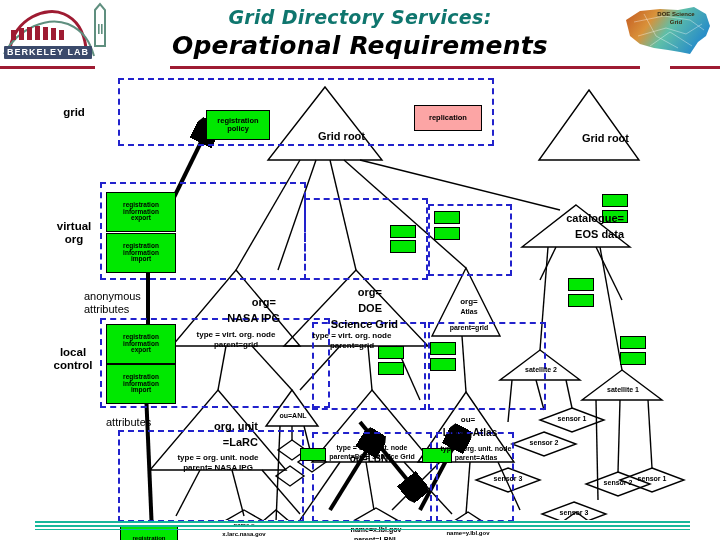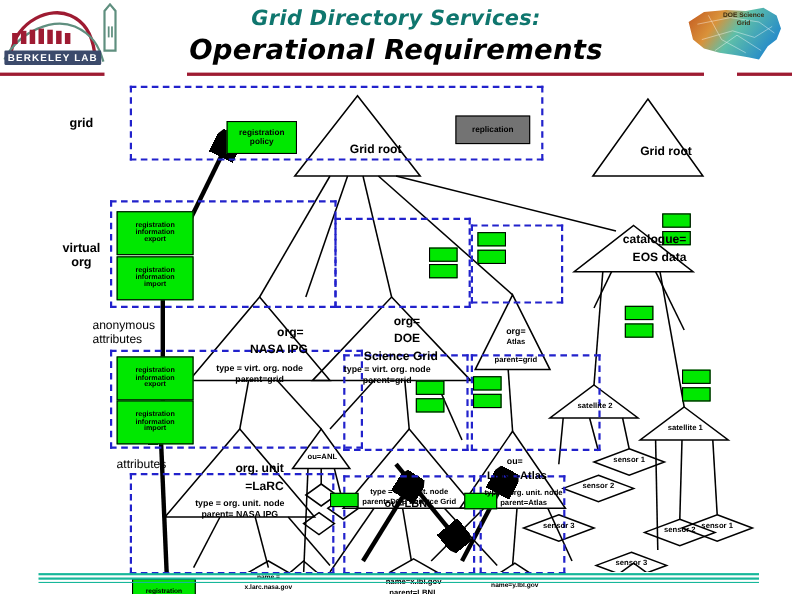"replication" div.gbox { background: #737373 -> #fca5a5 }
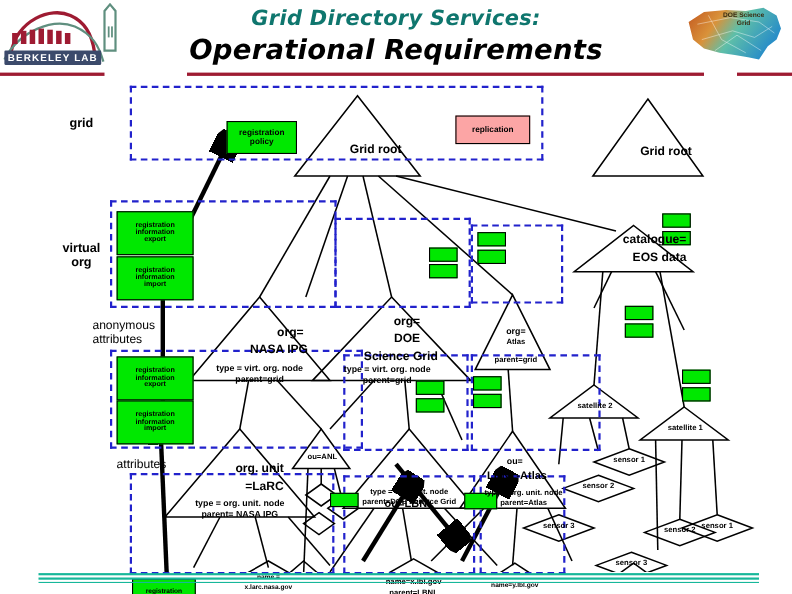"local" div.side-label { html: none -> <div>local<br>control</div> }
